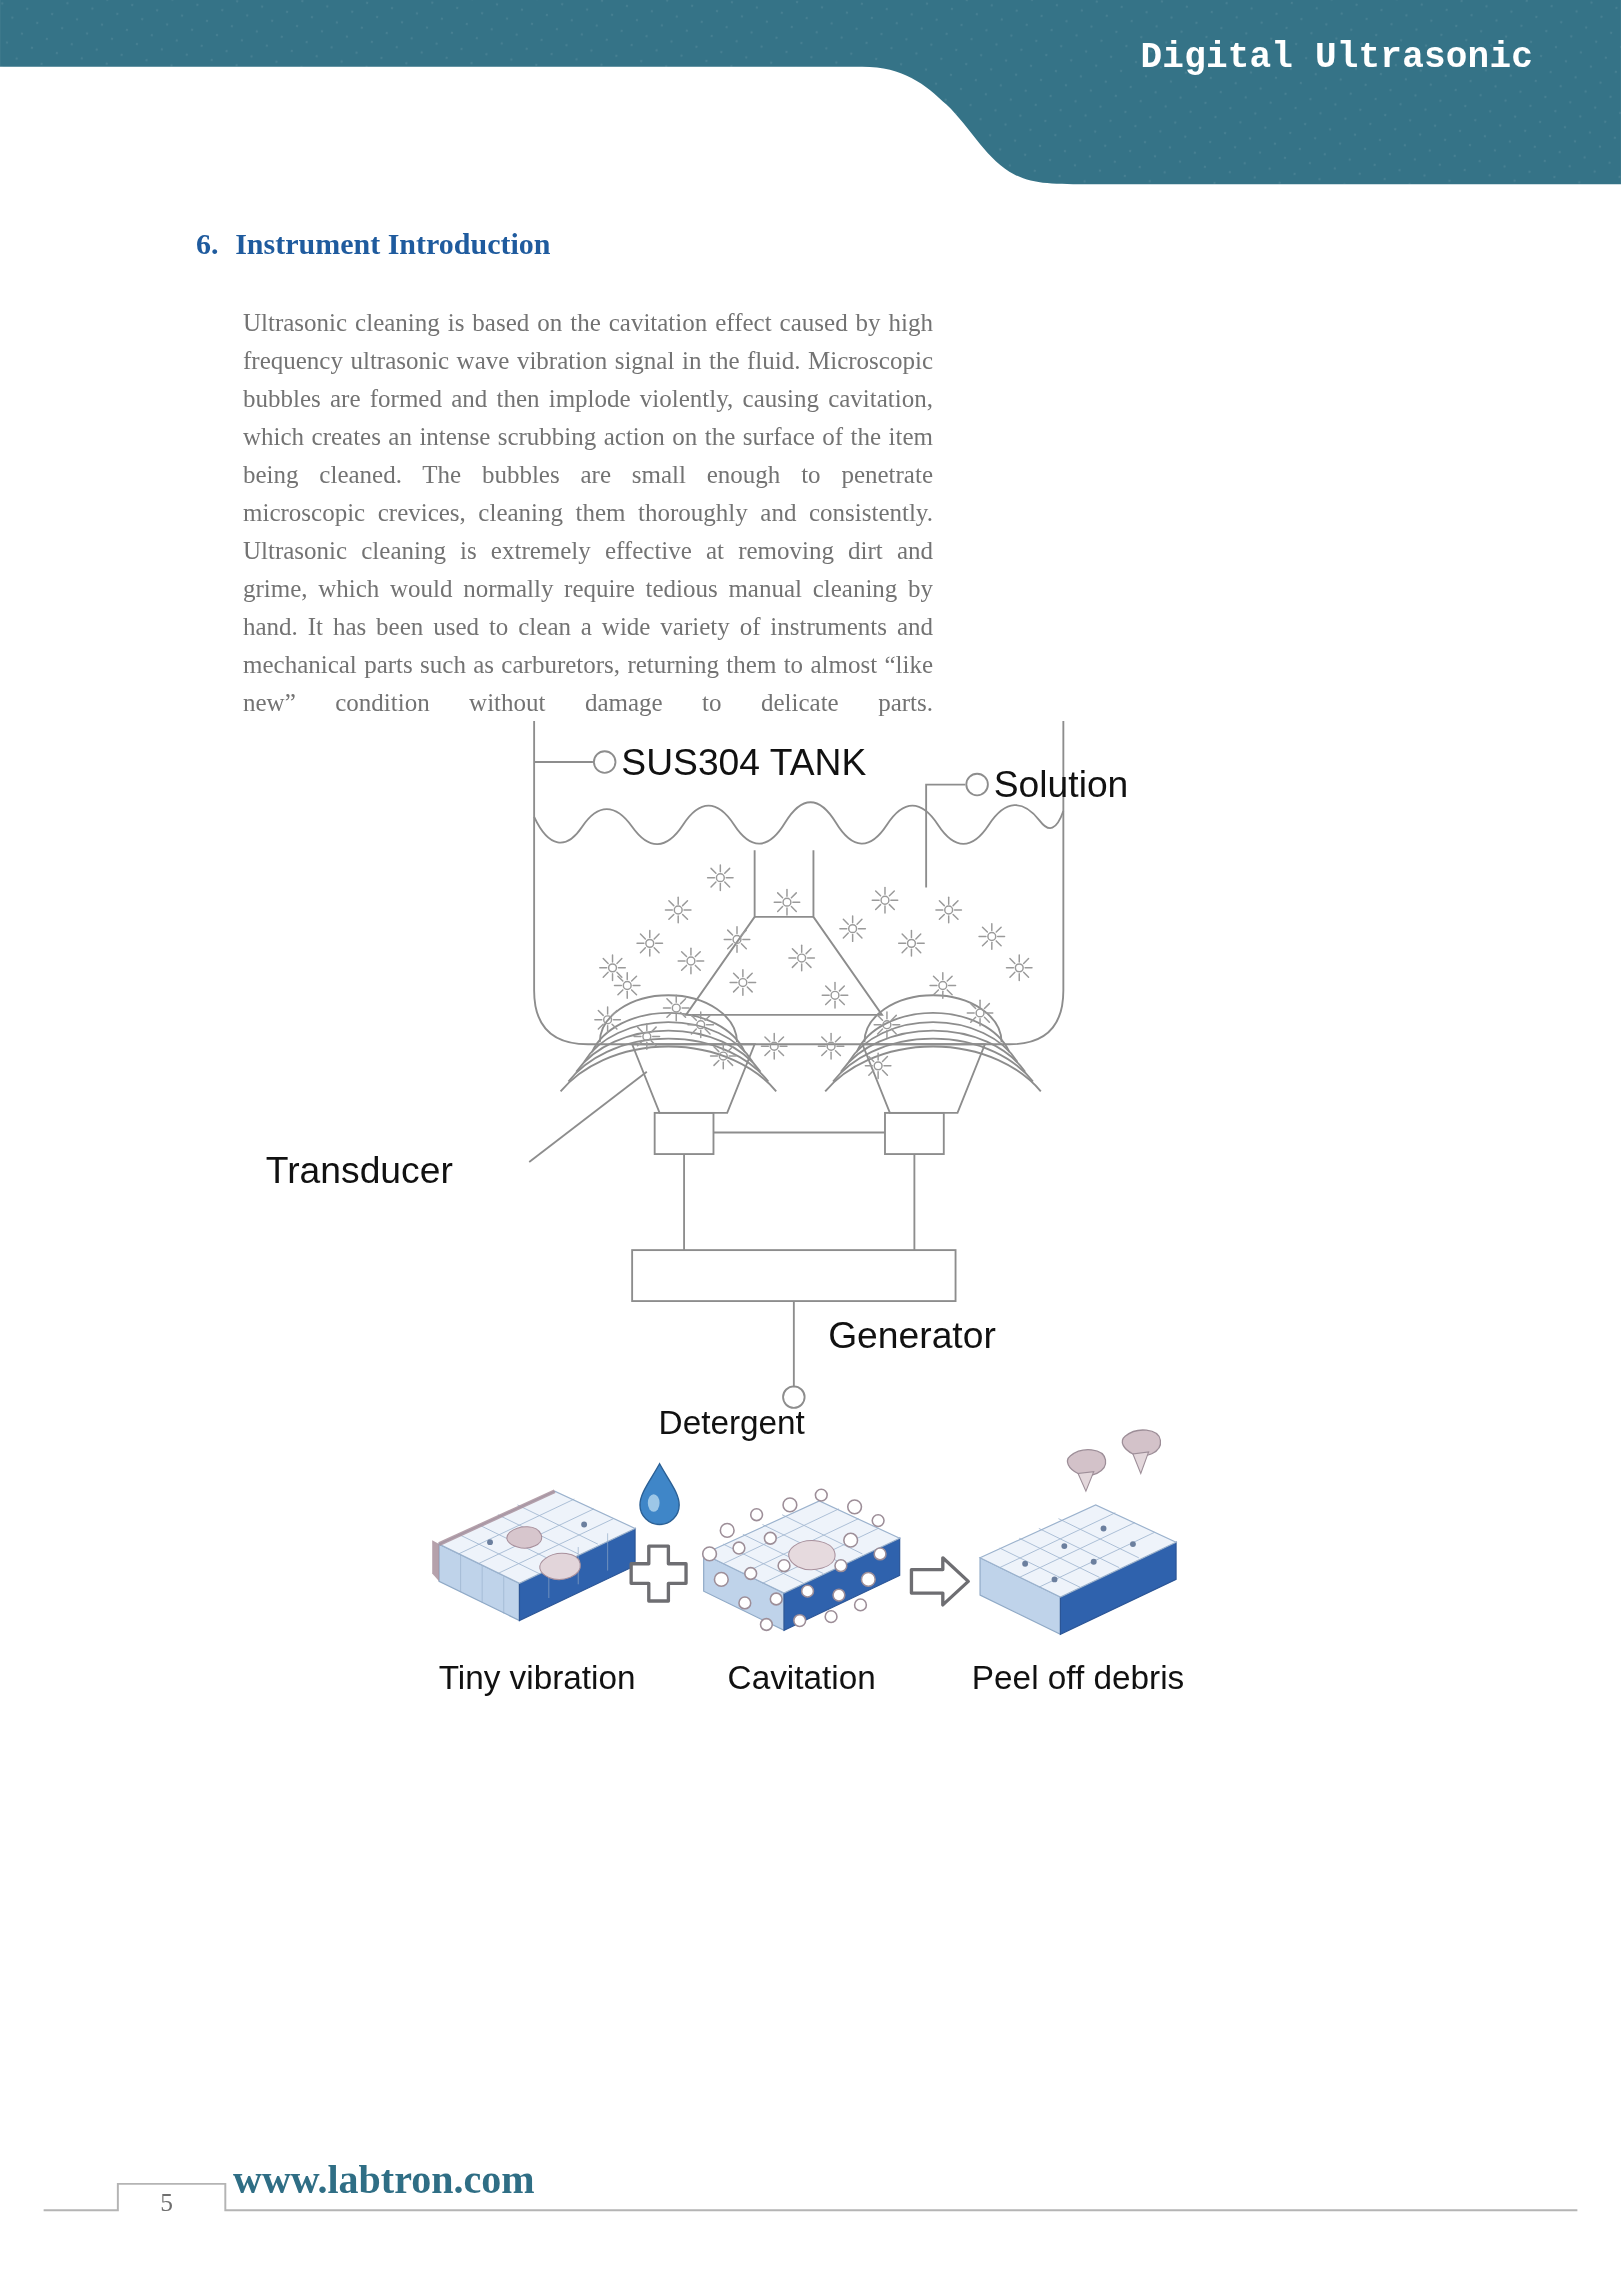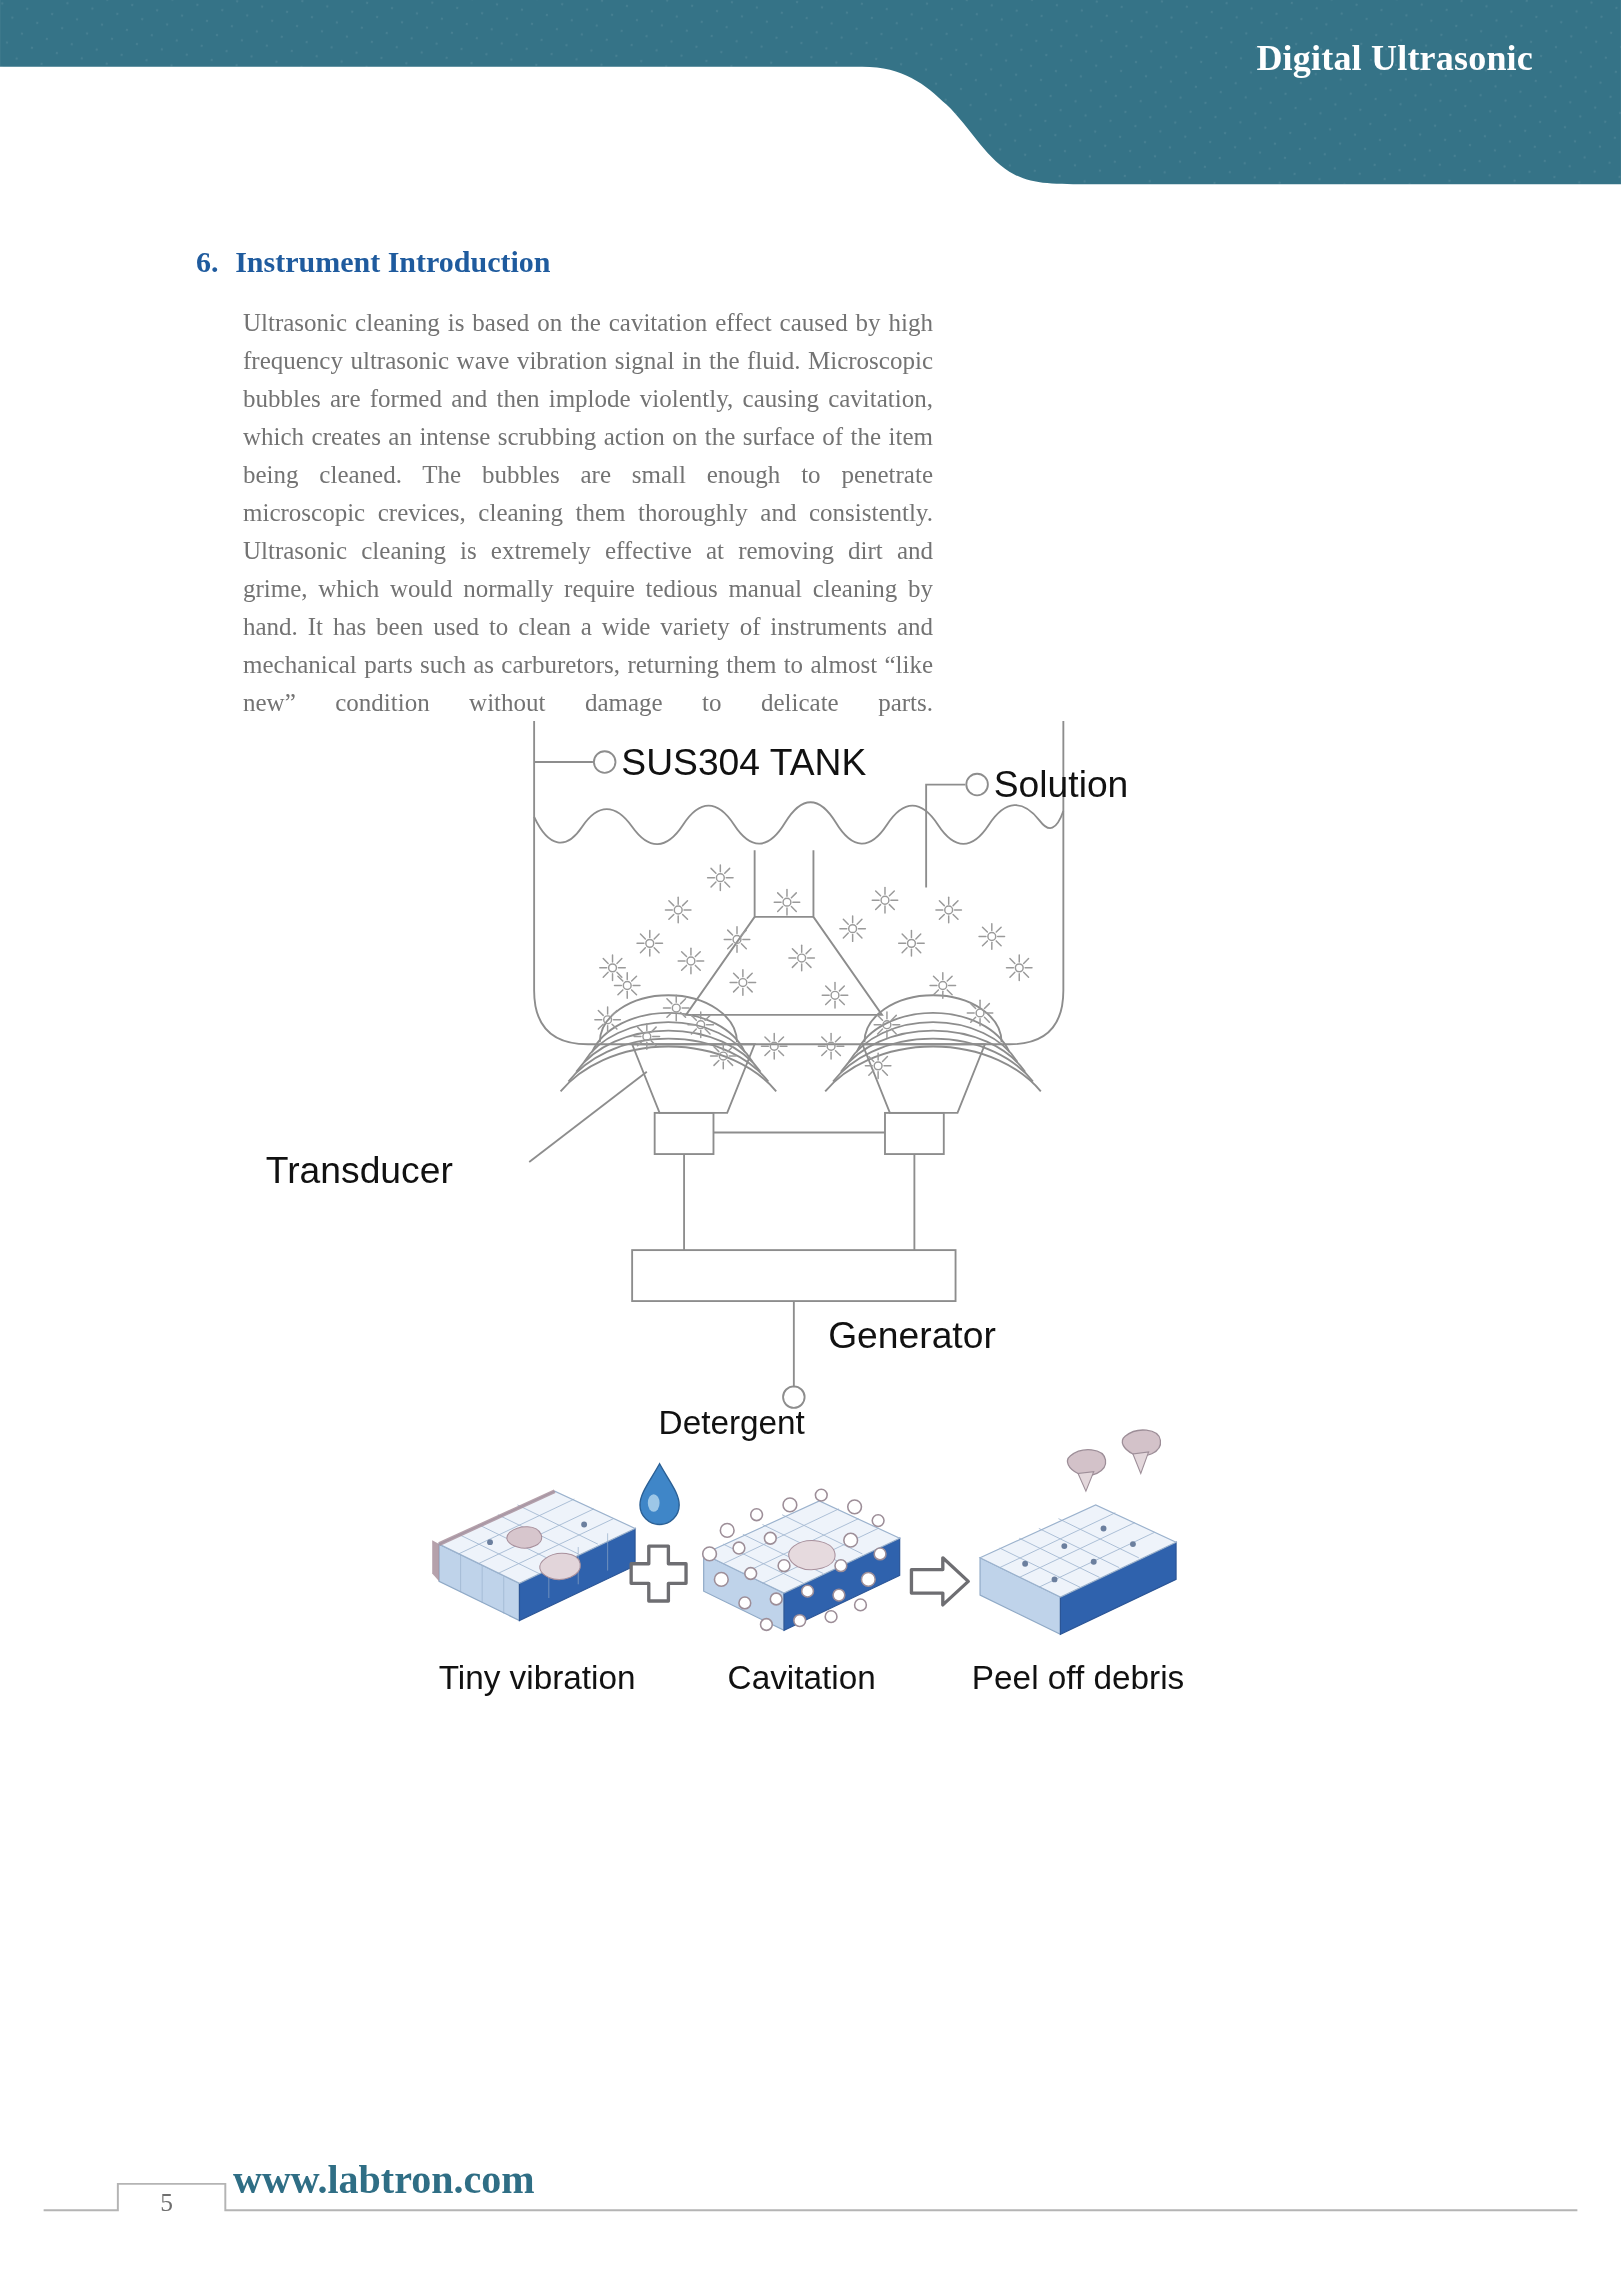"Digital Ultrasonic" #header-title { font-family: Liberation Serif, serif -> Liberation Mono, monospace }
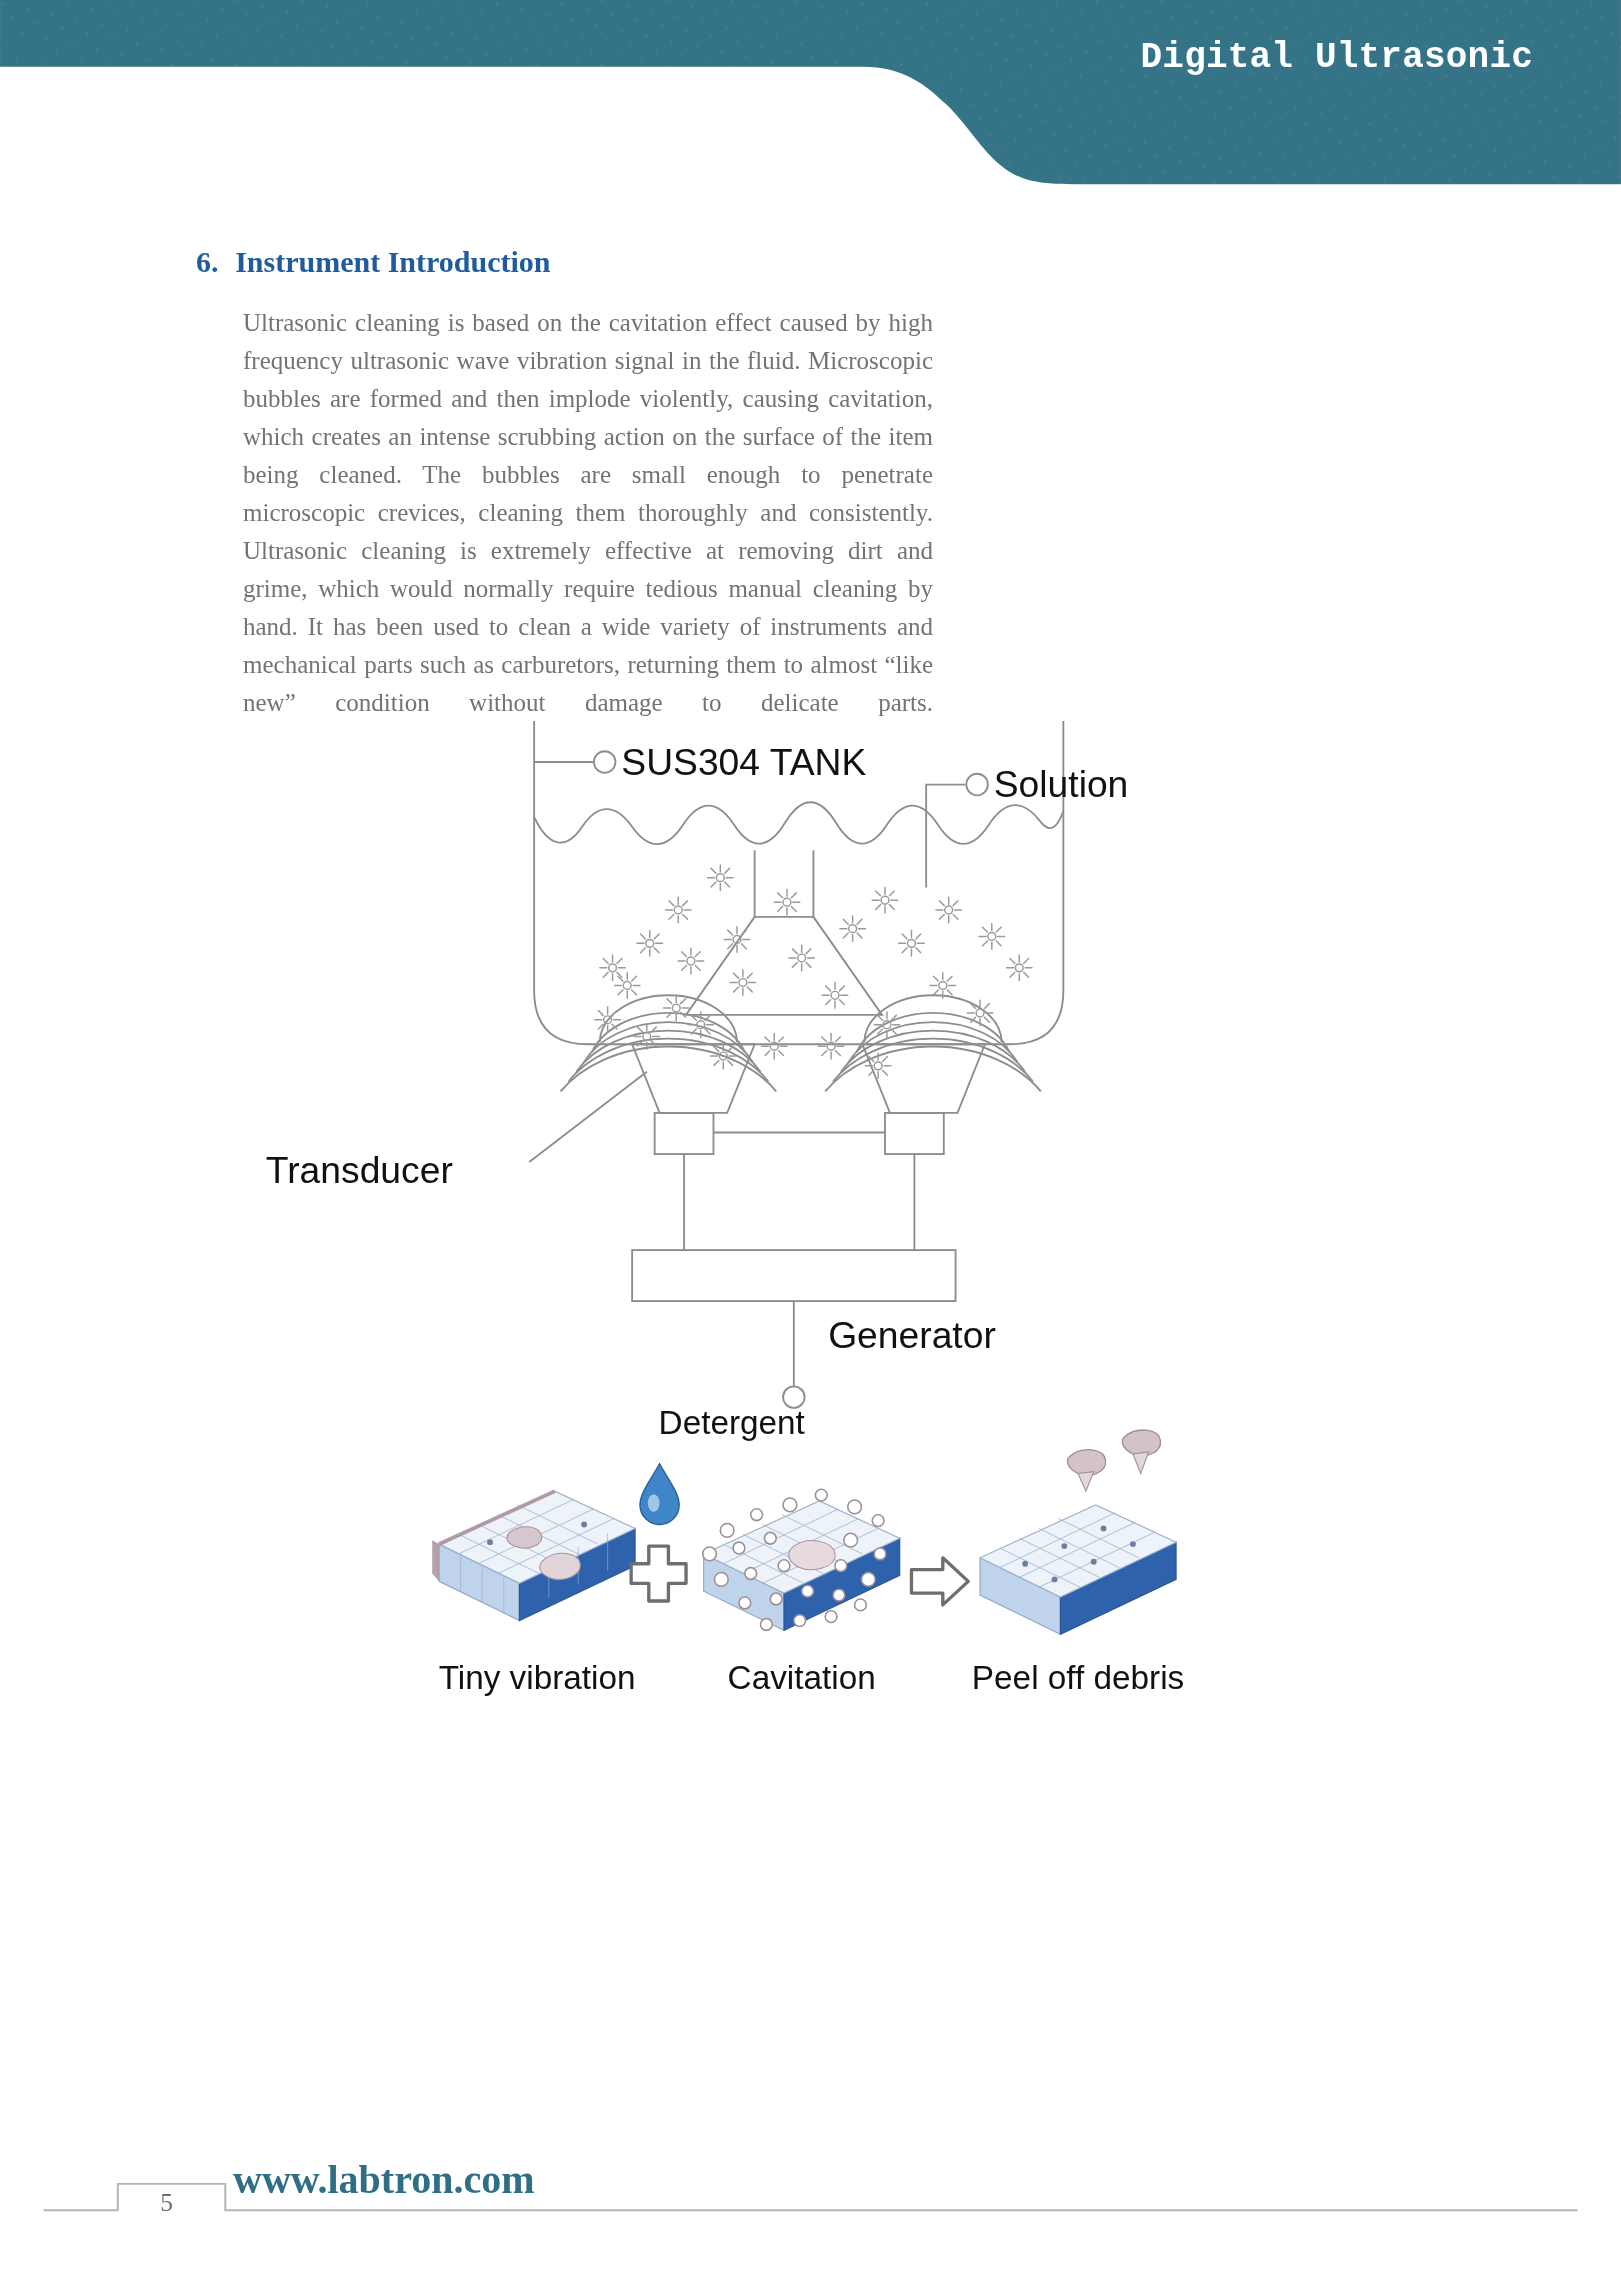"6. Instrument Introduction" #section-heading { margin-top: 18px -> none }
